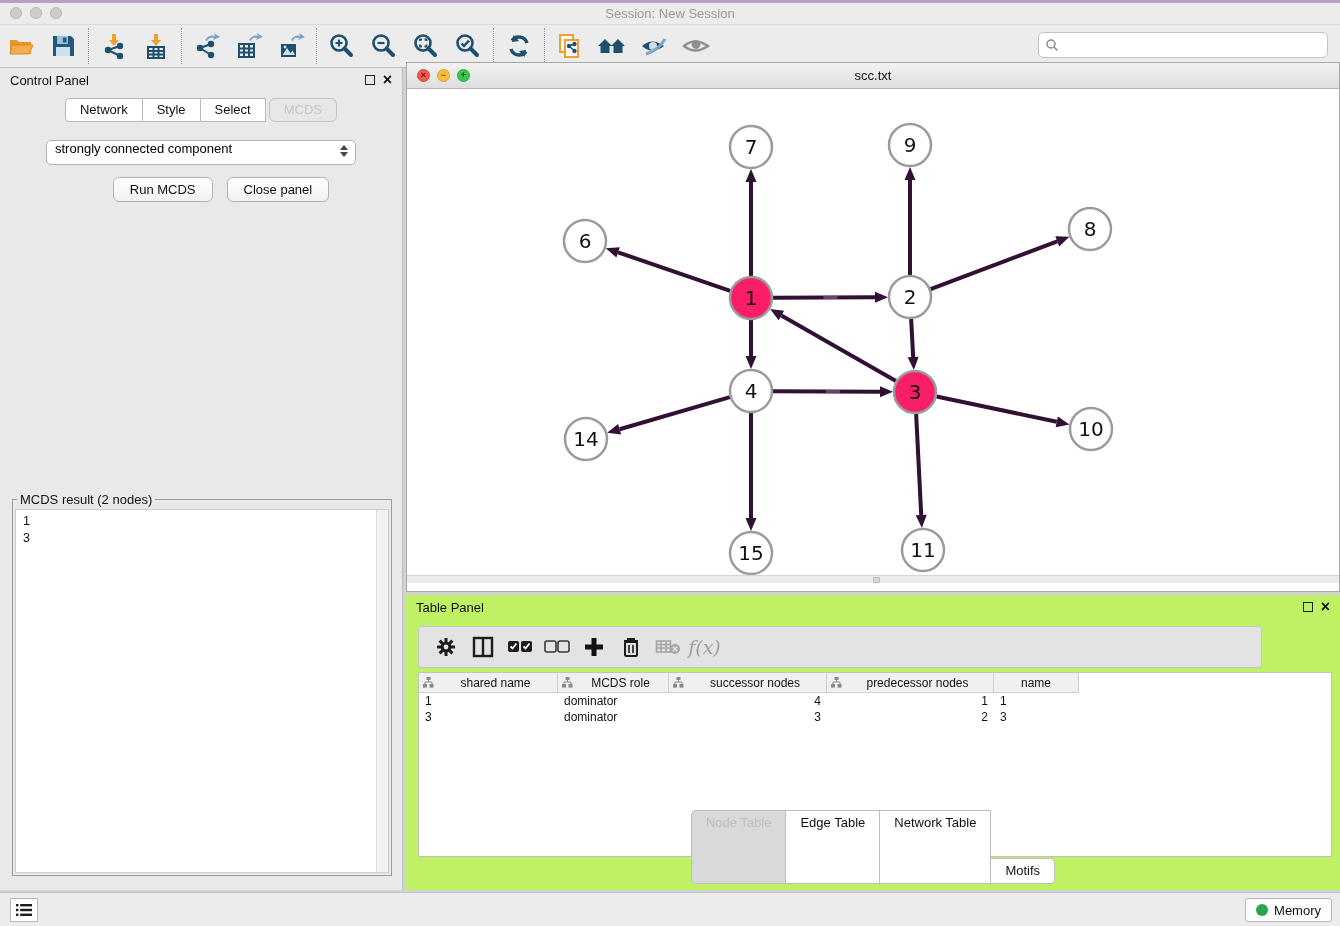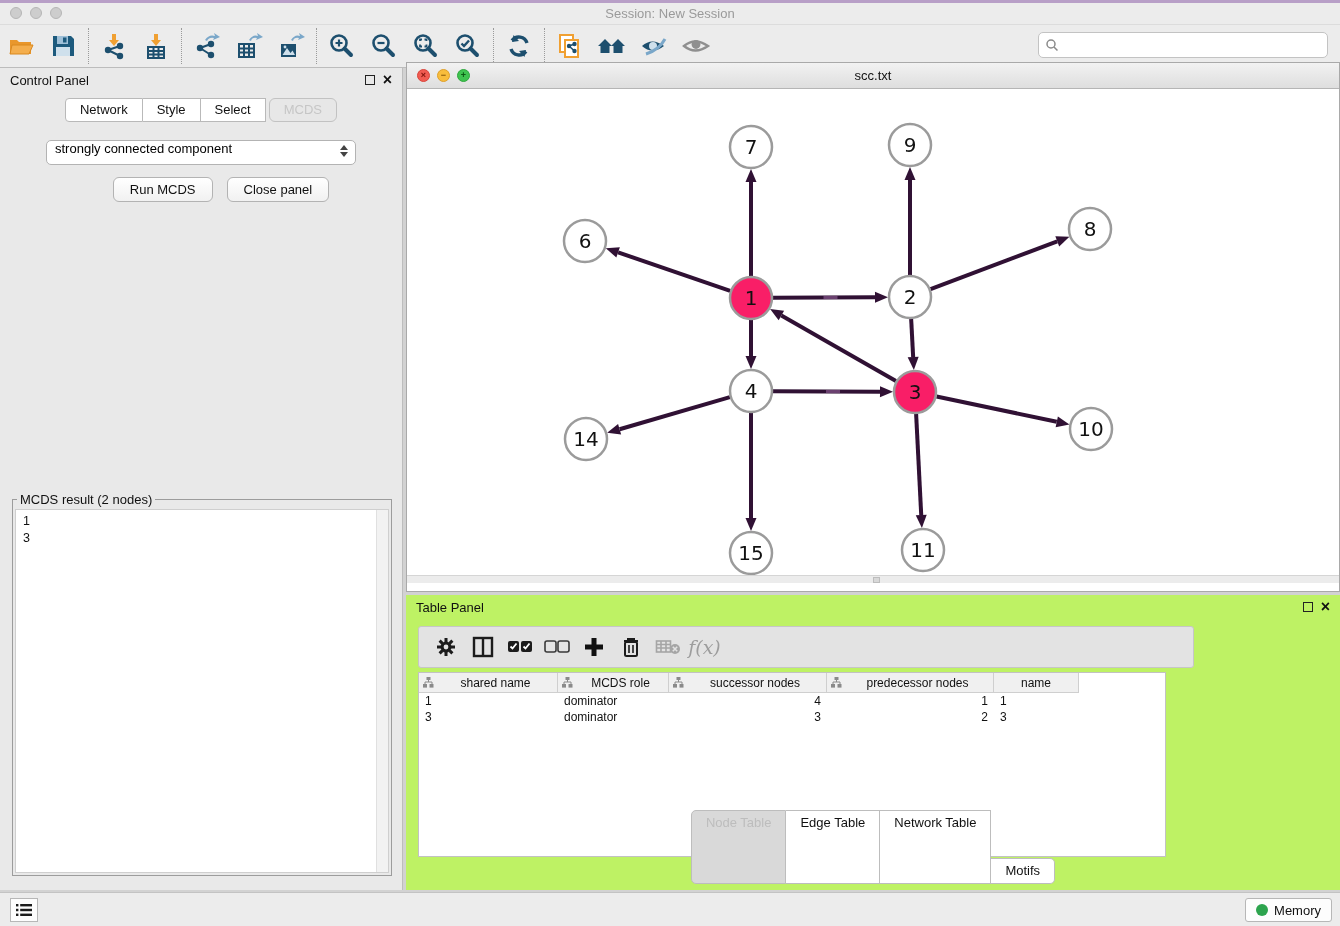"f(x)" .tp-toolbar { width: 776px -> 844px }
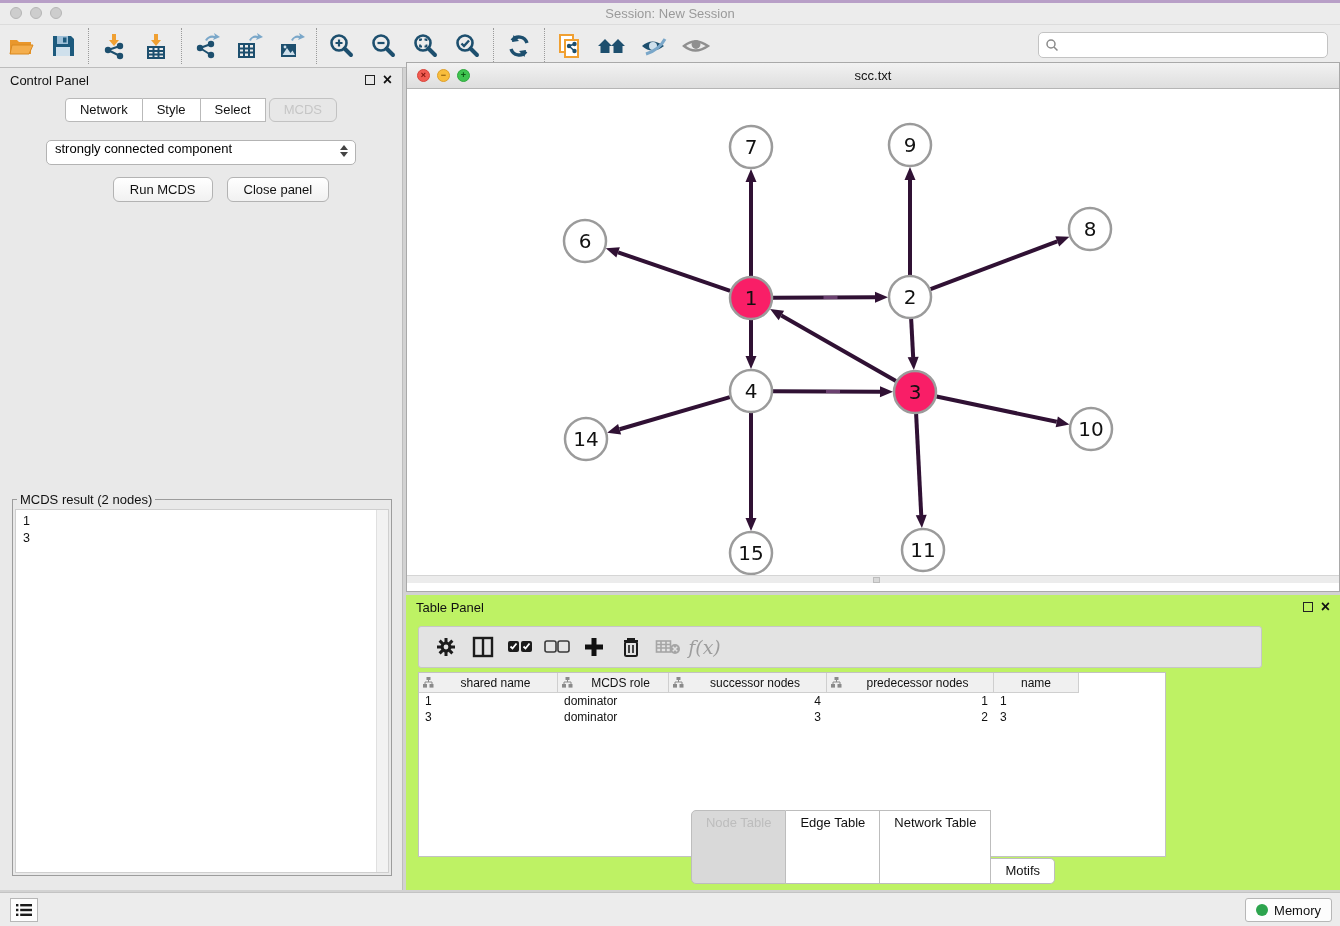"shared name" .tp-table { width: 748px -> 914px }
